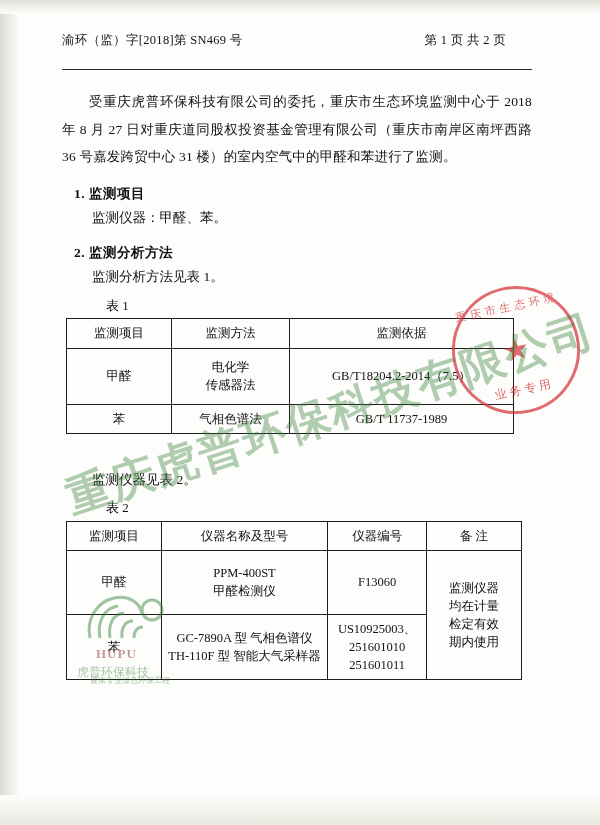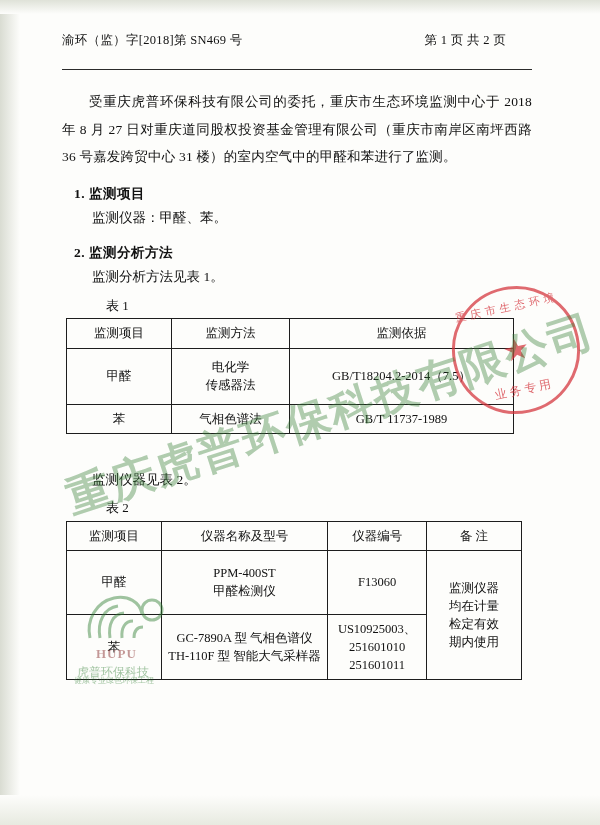"健康专业绿色环保工程" .watermark-logo .logo-sub2 { left: 4px -> 20px }
